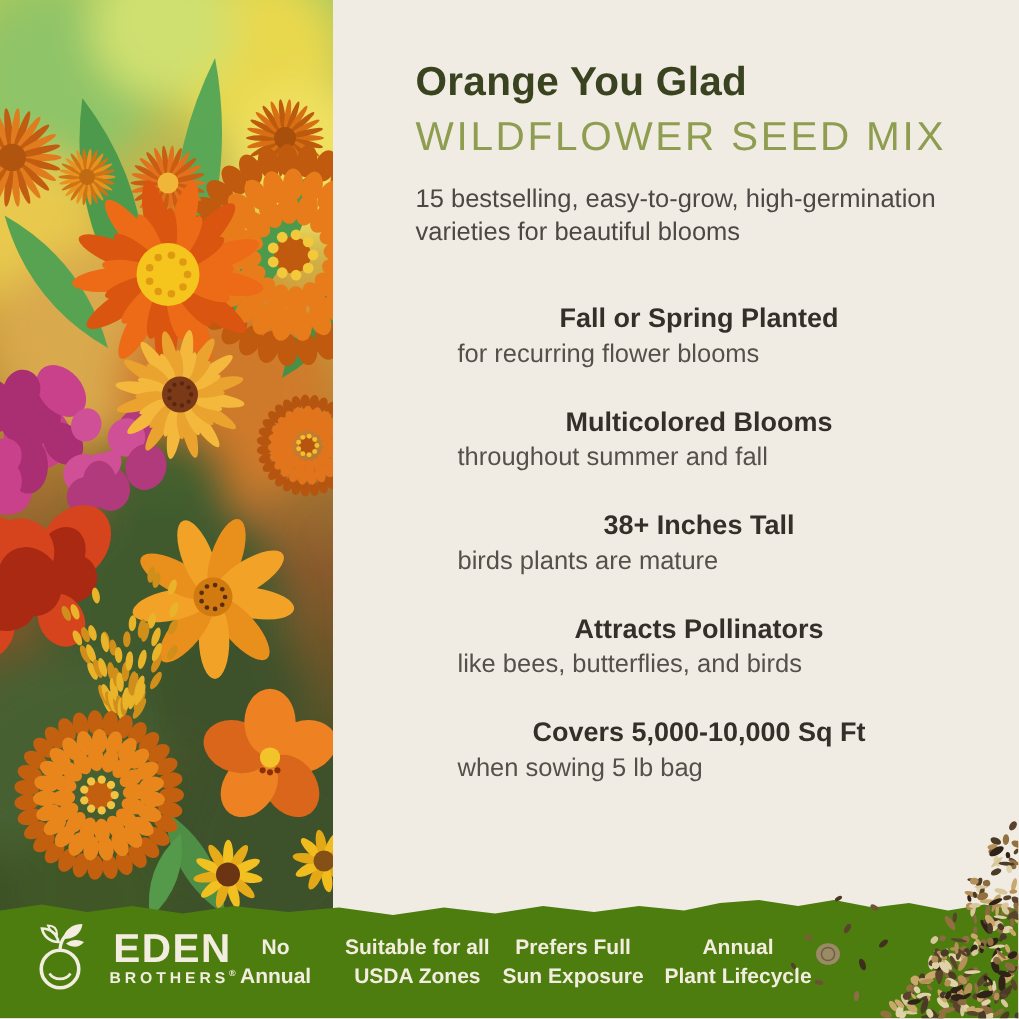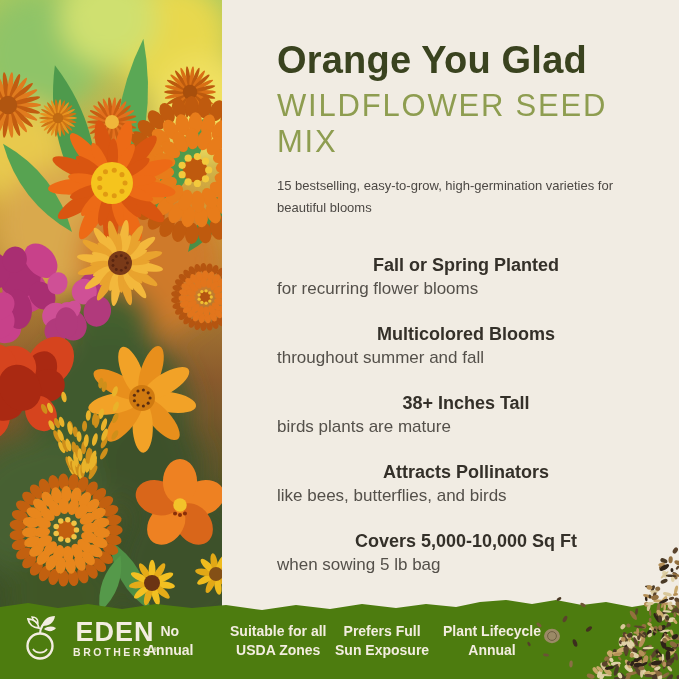"Orange You Glad" .title { font-size: 38px -> 27px }
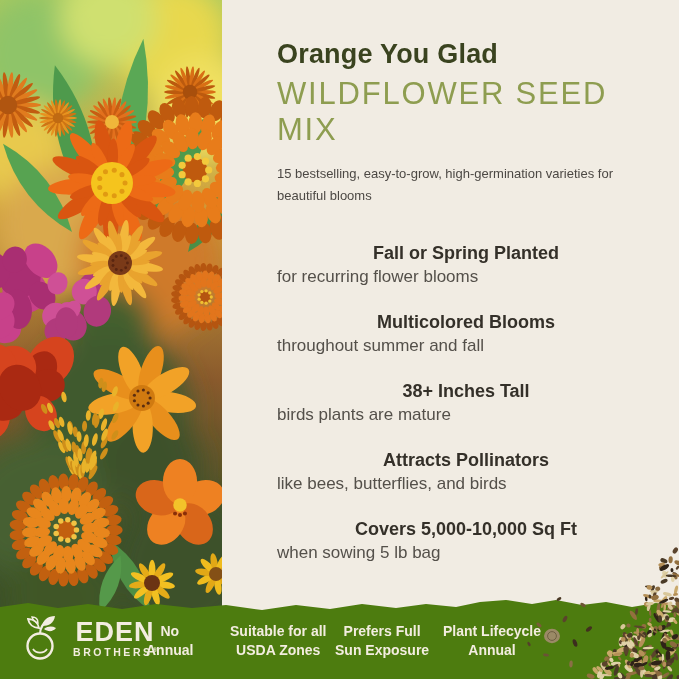"WILDFLOWER SEED MIX" .subtitle { font-size: 31px -> 27px }
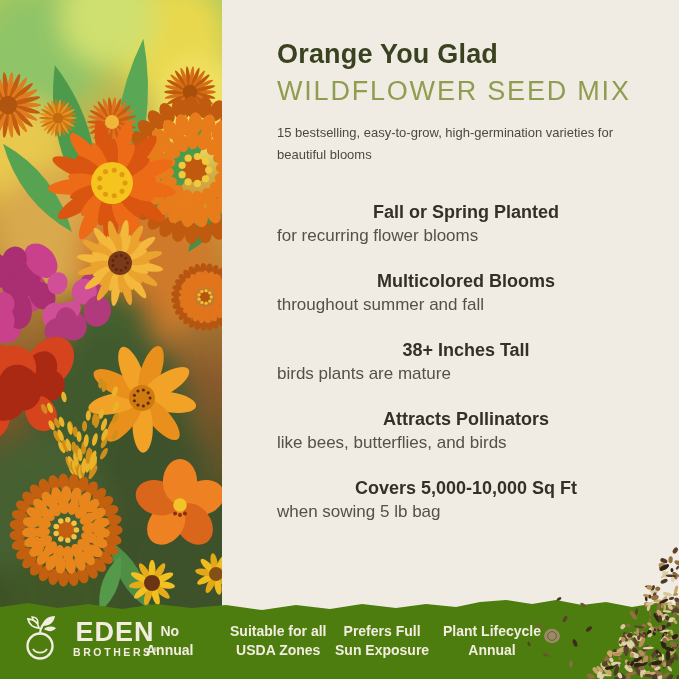"15 bestselling, easy-to-grow," .desc { font-size: 13px -> 17px }
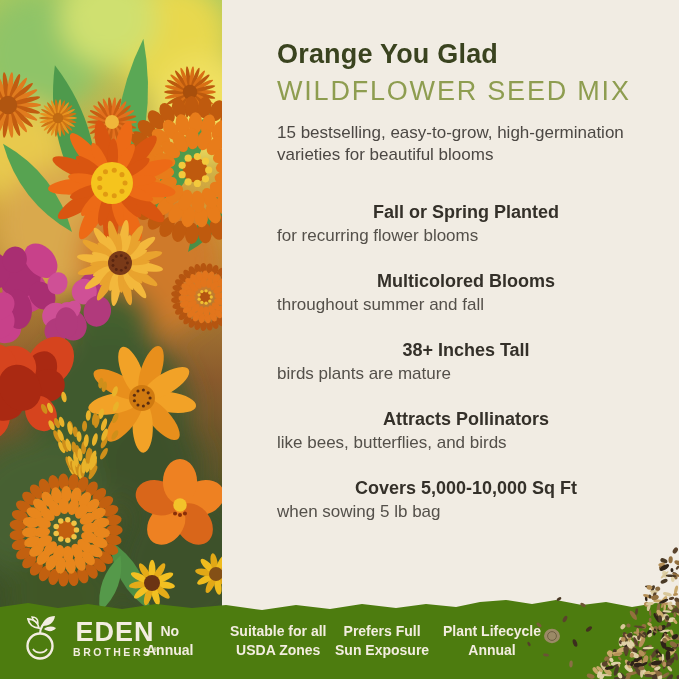"for recurring flower blooms" .feature-detail { margin-left: none -> 28px }
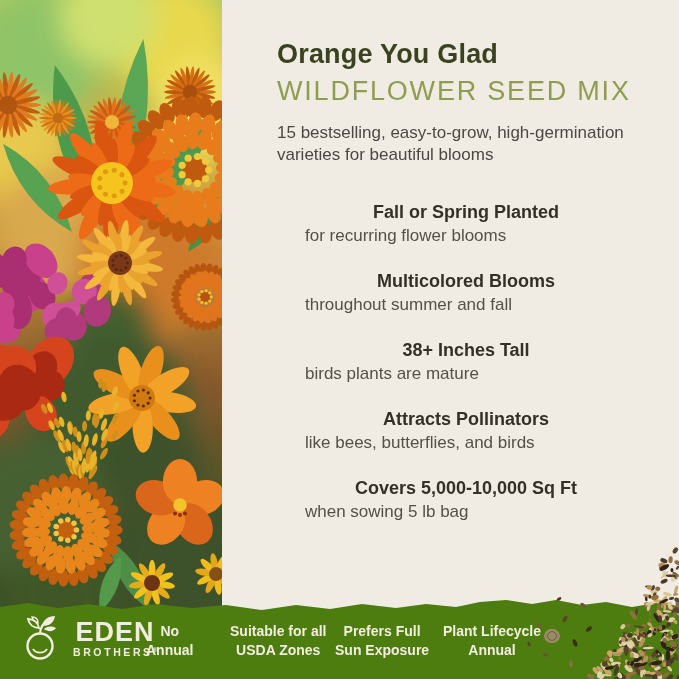"No" .badge-0 { left: 146px -> 160px }
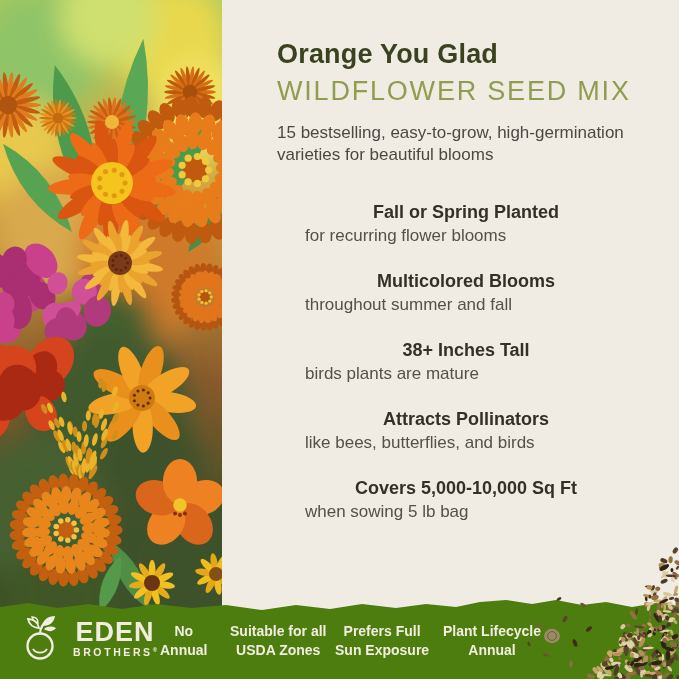"Plant Lifecycle" div { order: before "Annual" -> after "Annual" }
